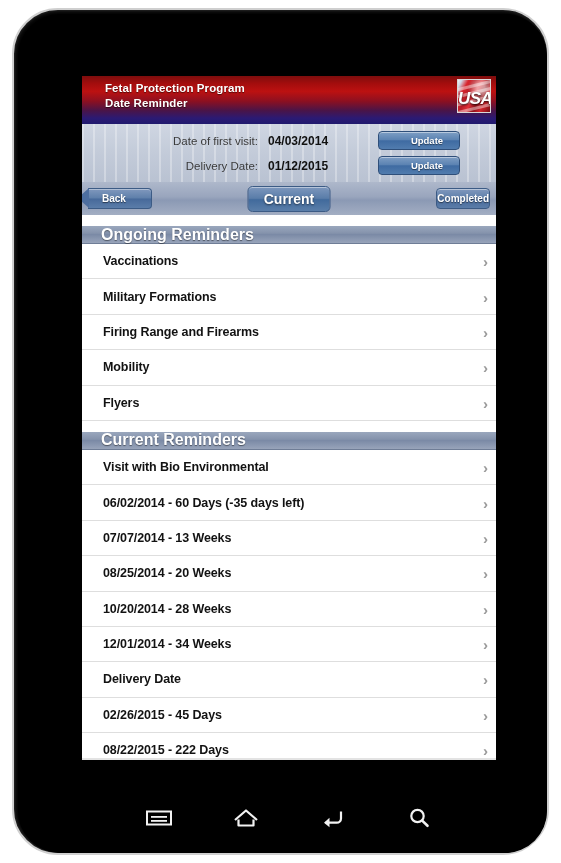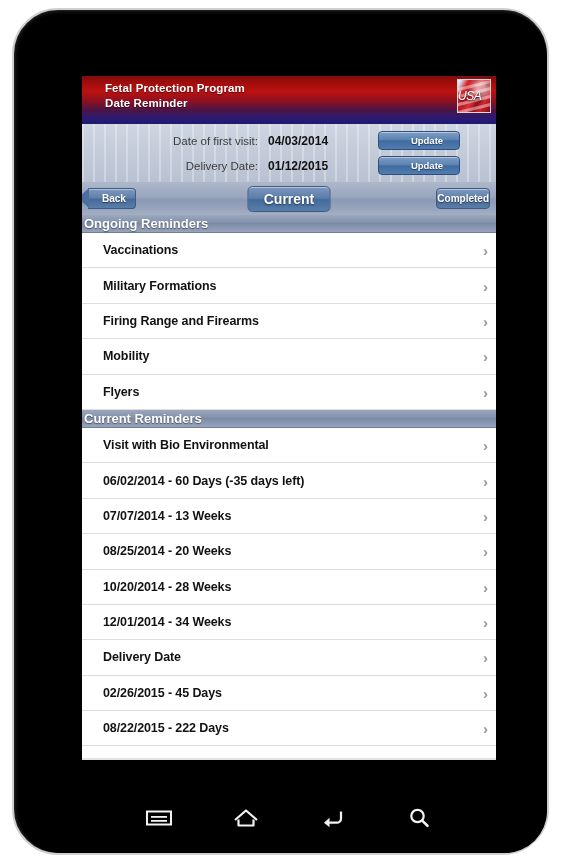"USA" #app-logo .usa-text { font-size: 12px -> 17px; font-weight: normal -> bold; text-align: left -> center }
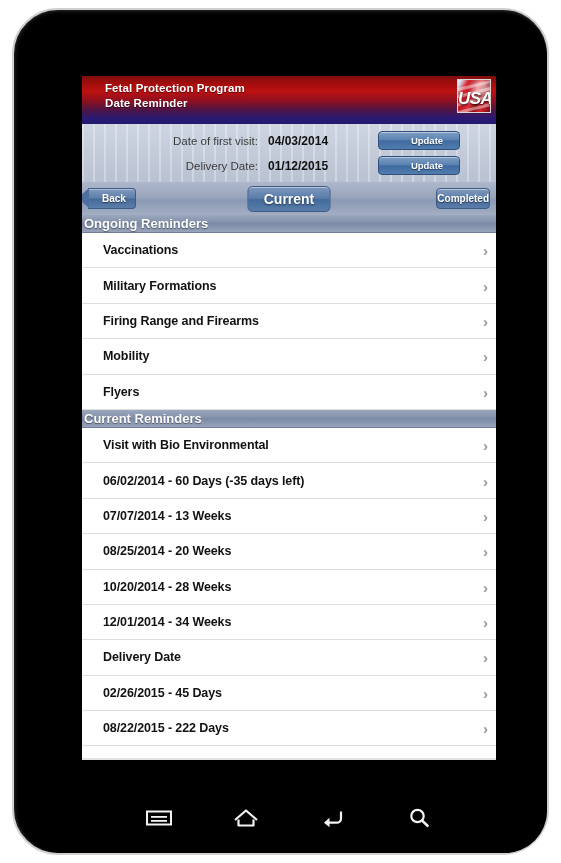"Back" #back-button { padding: 0 9px 0 14px -> 0 25px 0 14px }
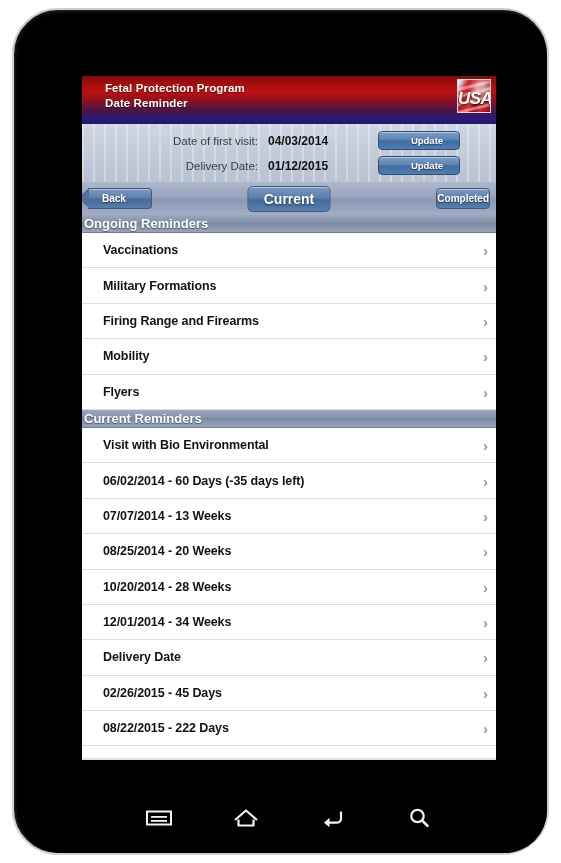"Ongoing Reminders" .section-header { font-size: 13px -> 16px; margin-top: none -> 11px; padding-left: 2px -> 19px }
